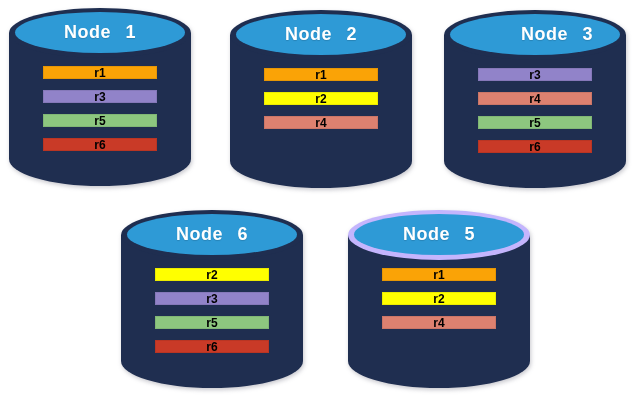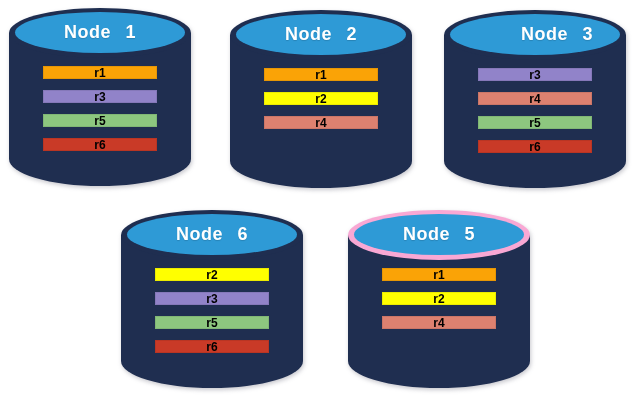"Node 5" div.cyl-top { background: #f9a8d4 -> #c4b5fd }
